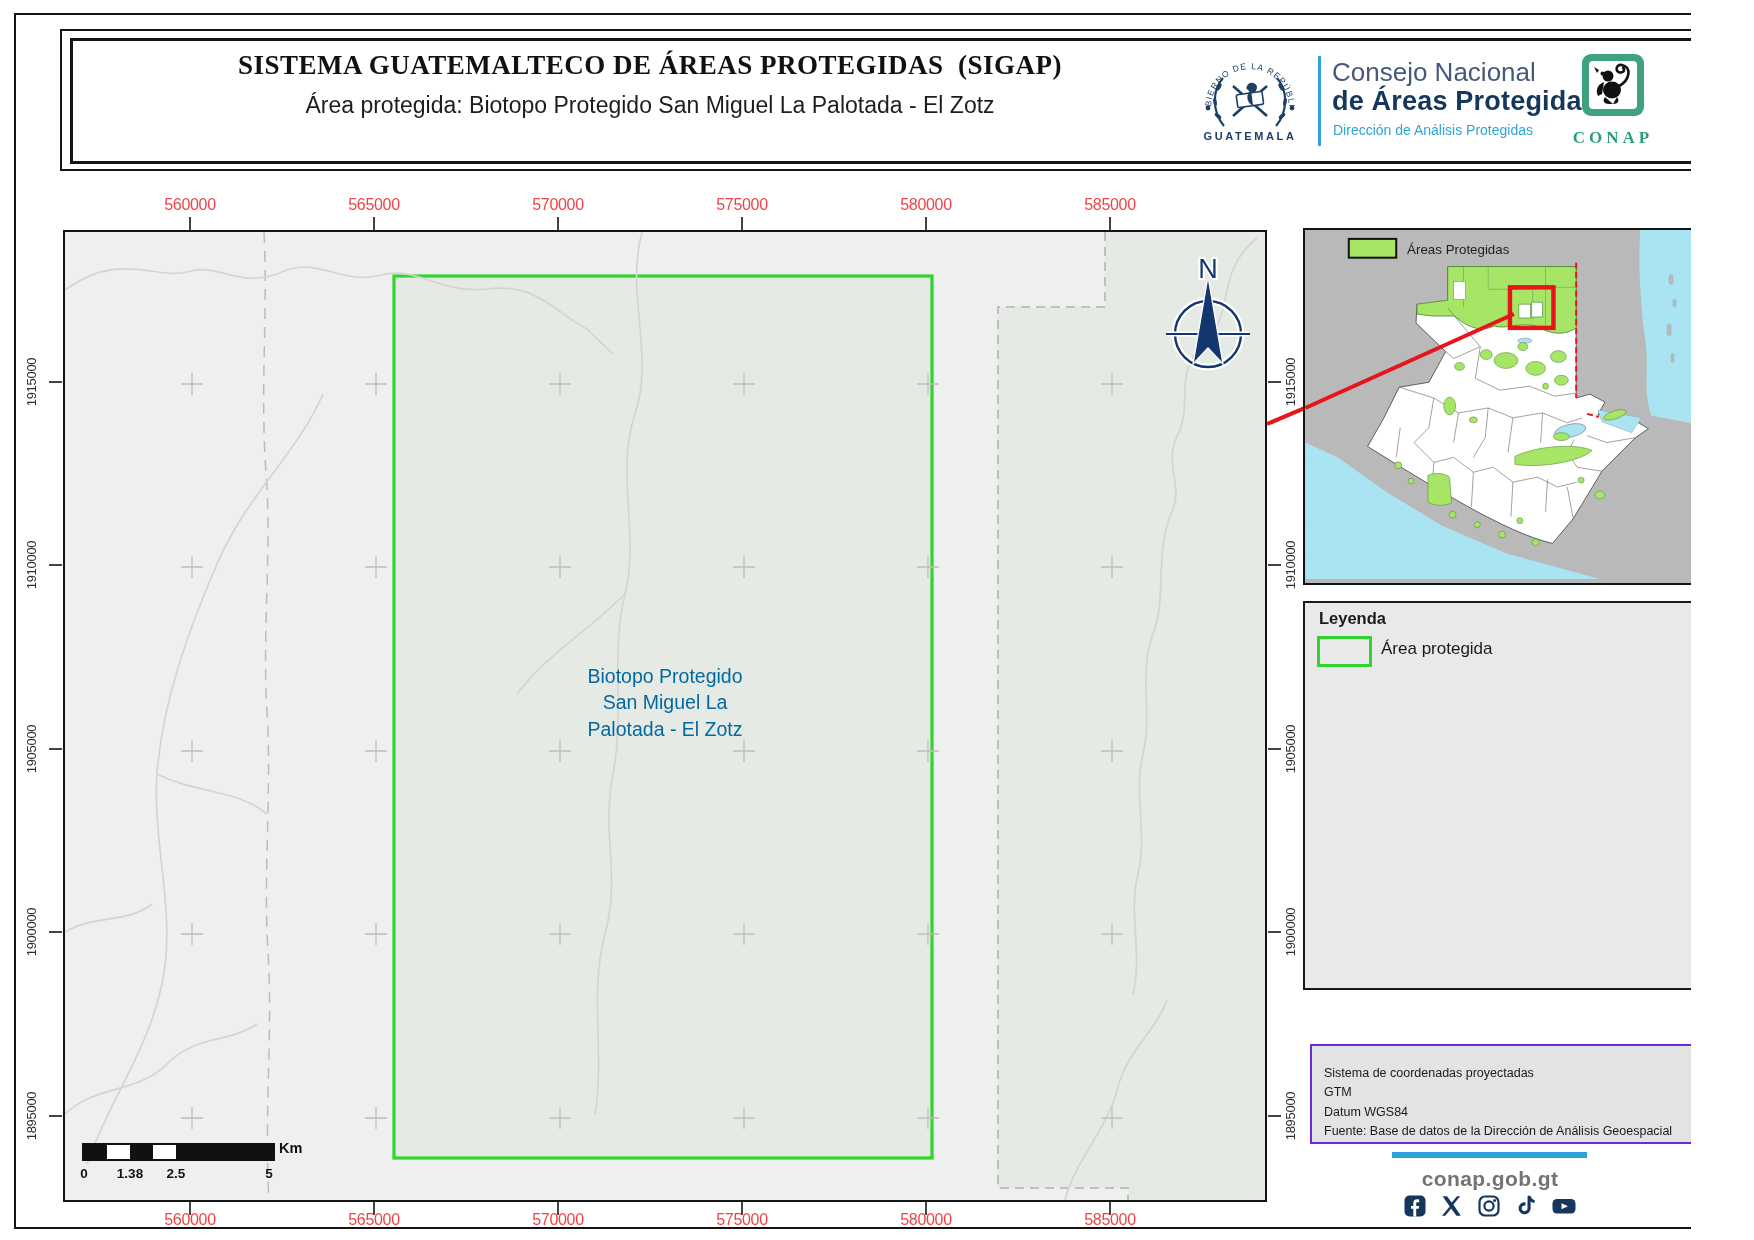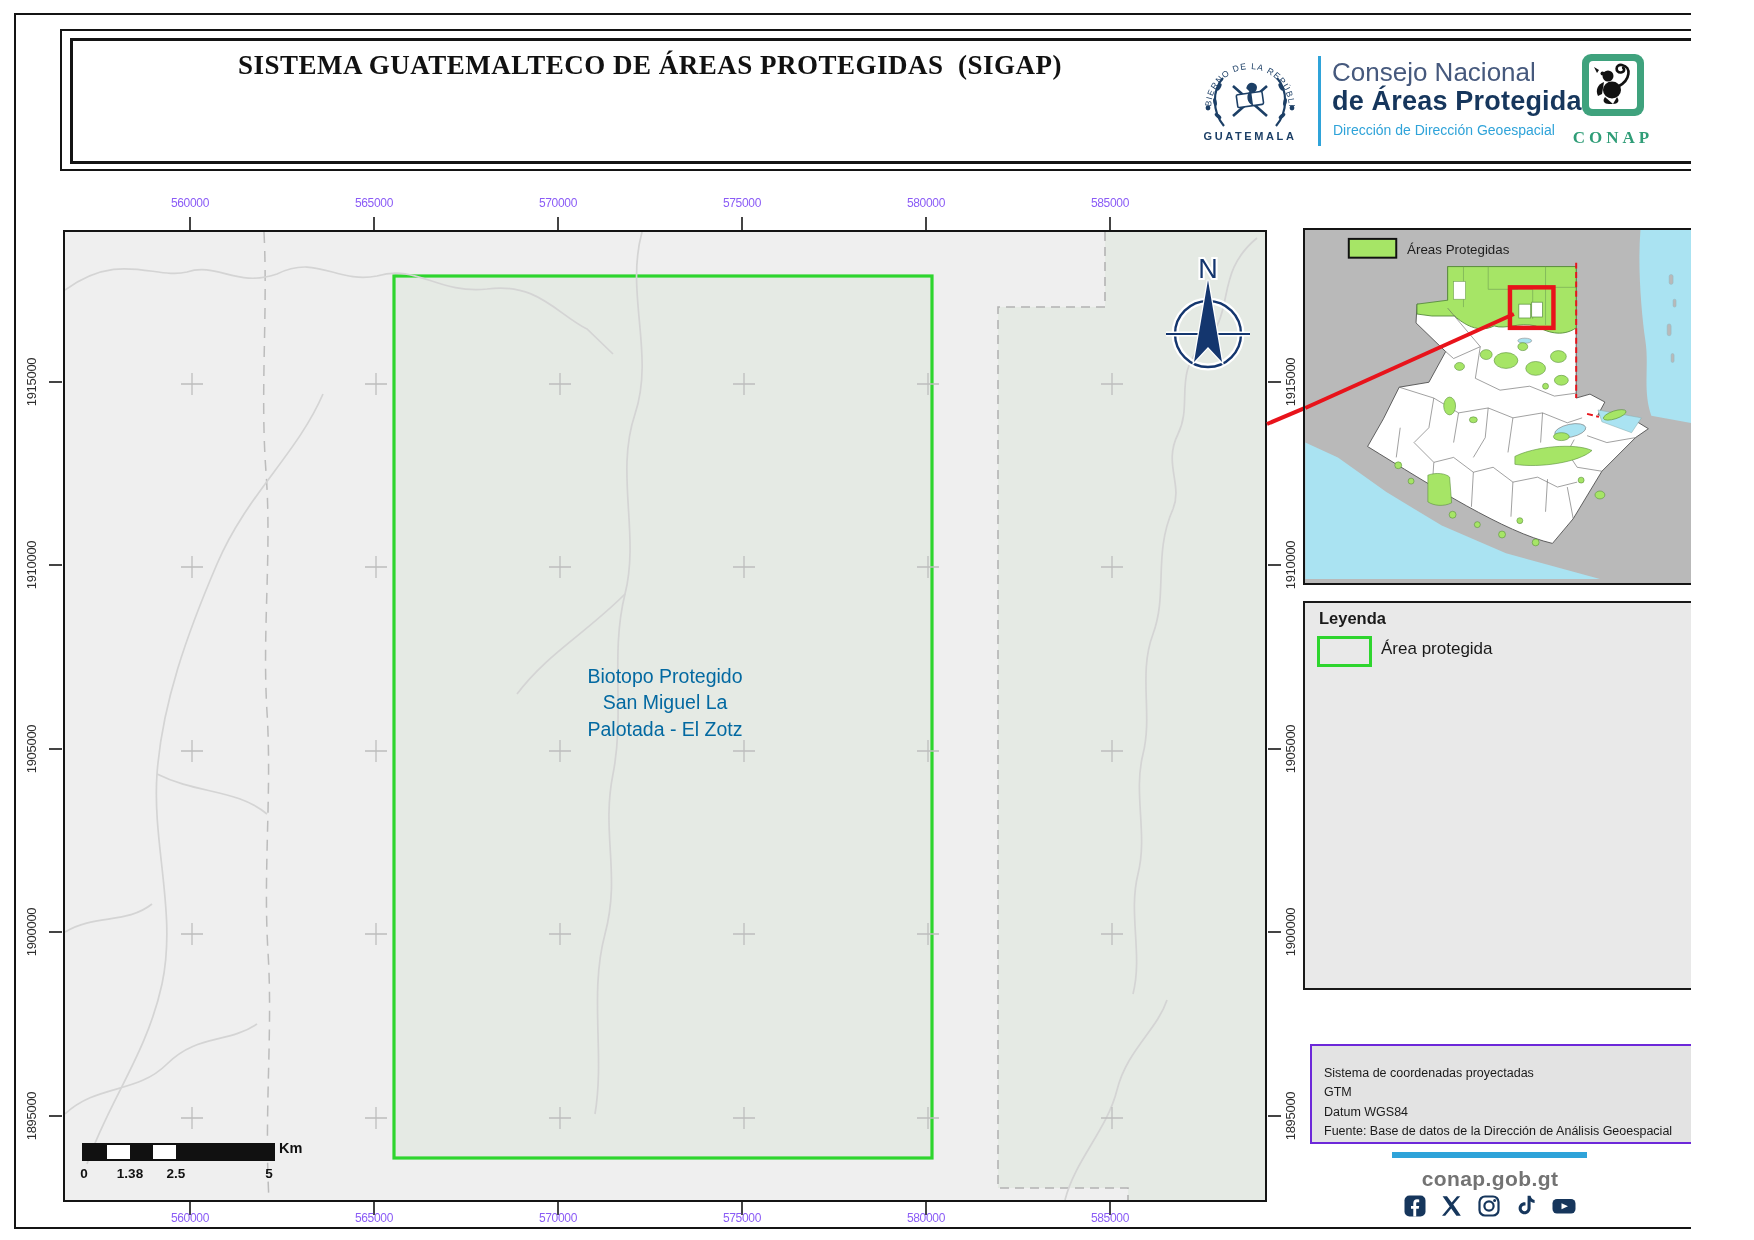"Área protegida: Biotopo Protegido San" div.abs { html: none -> <div>Área protegida: Biotopo Protegido San Miguel La Palotada - El Zotz</div> }
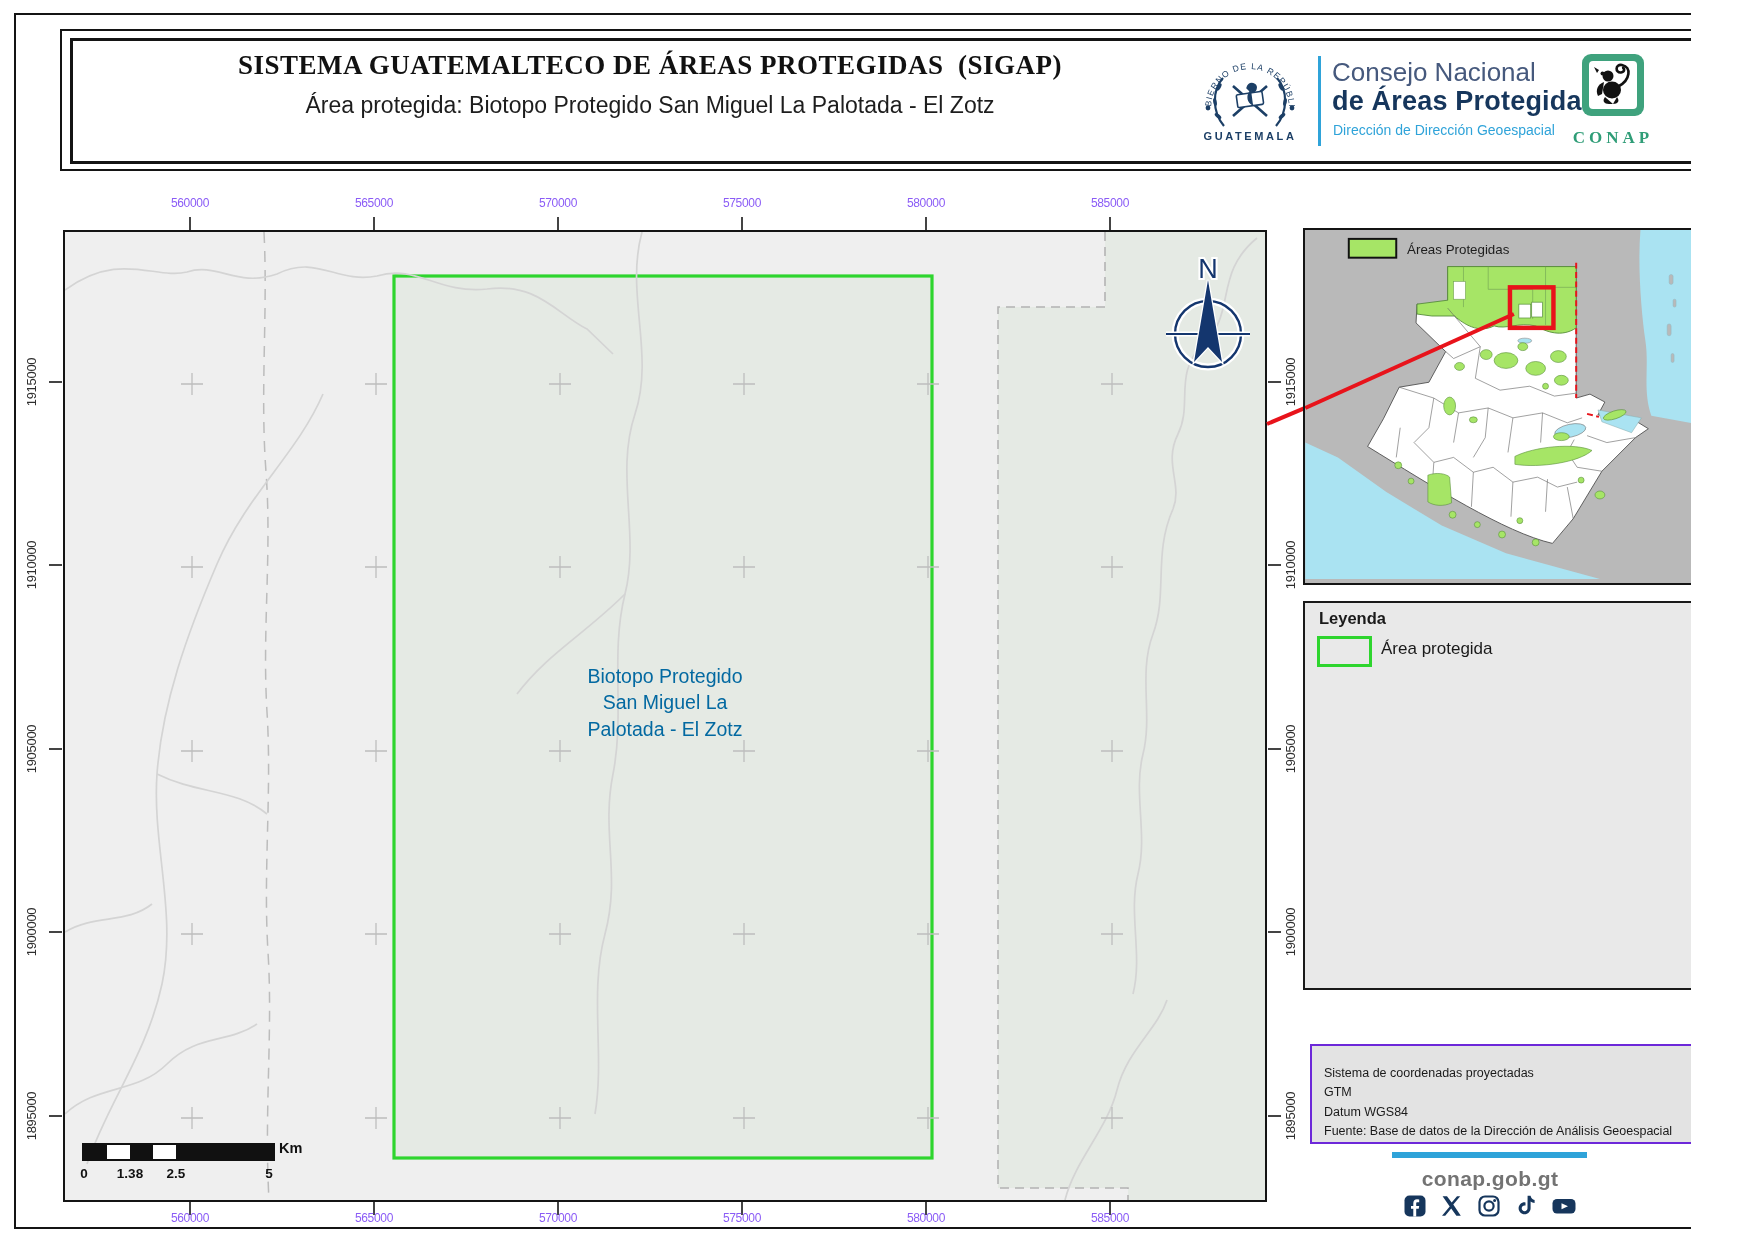"Dirección de Dirección Geoespacial" div.abs { text: Dirección Geoespacial -> Análisis Protegidas }
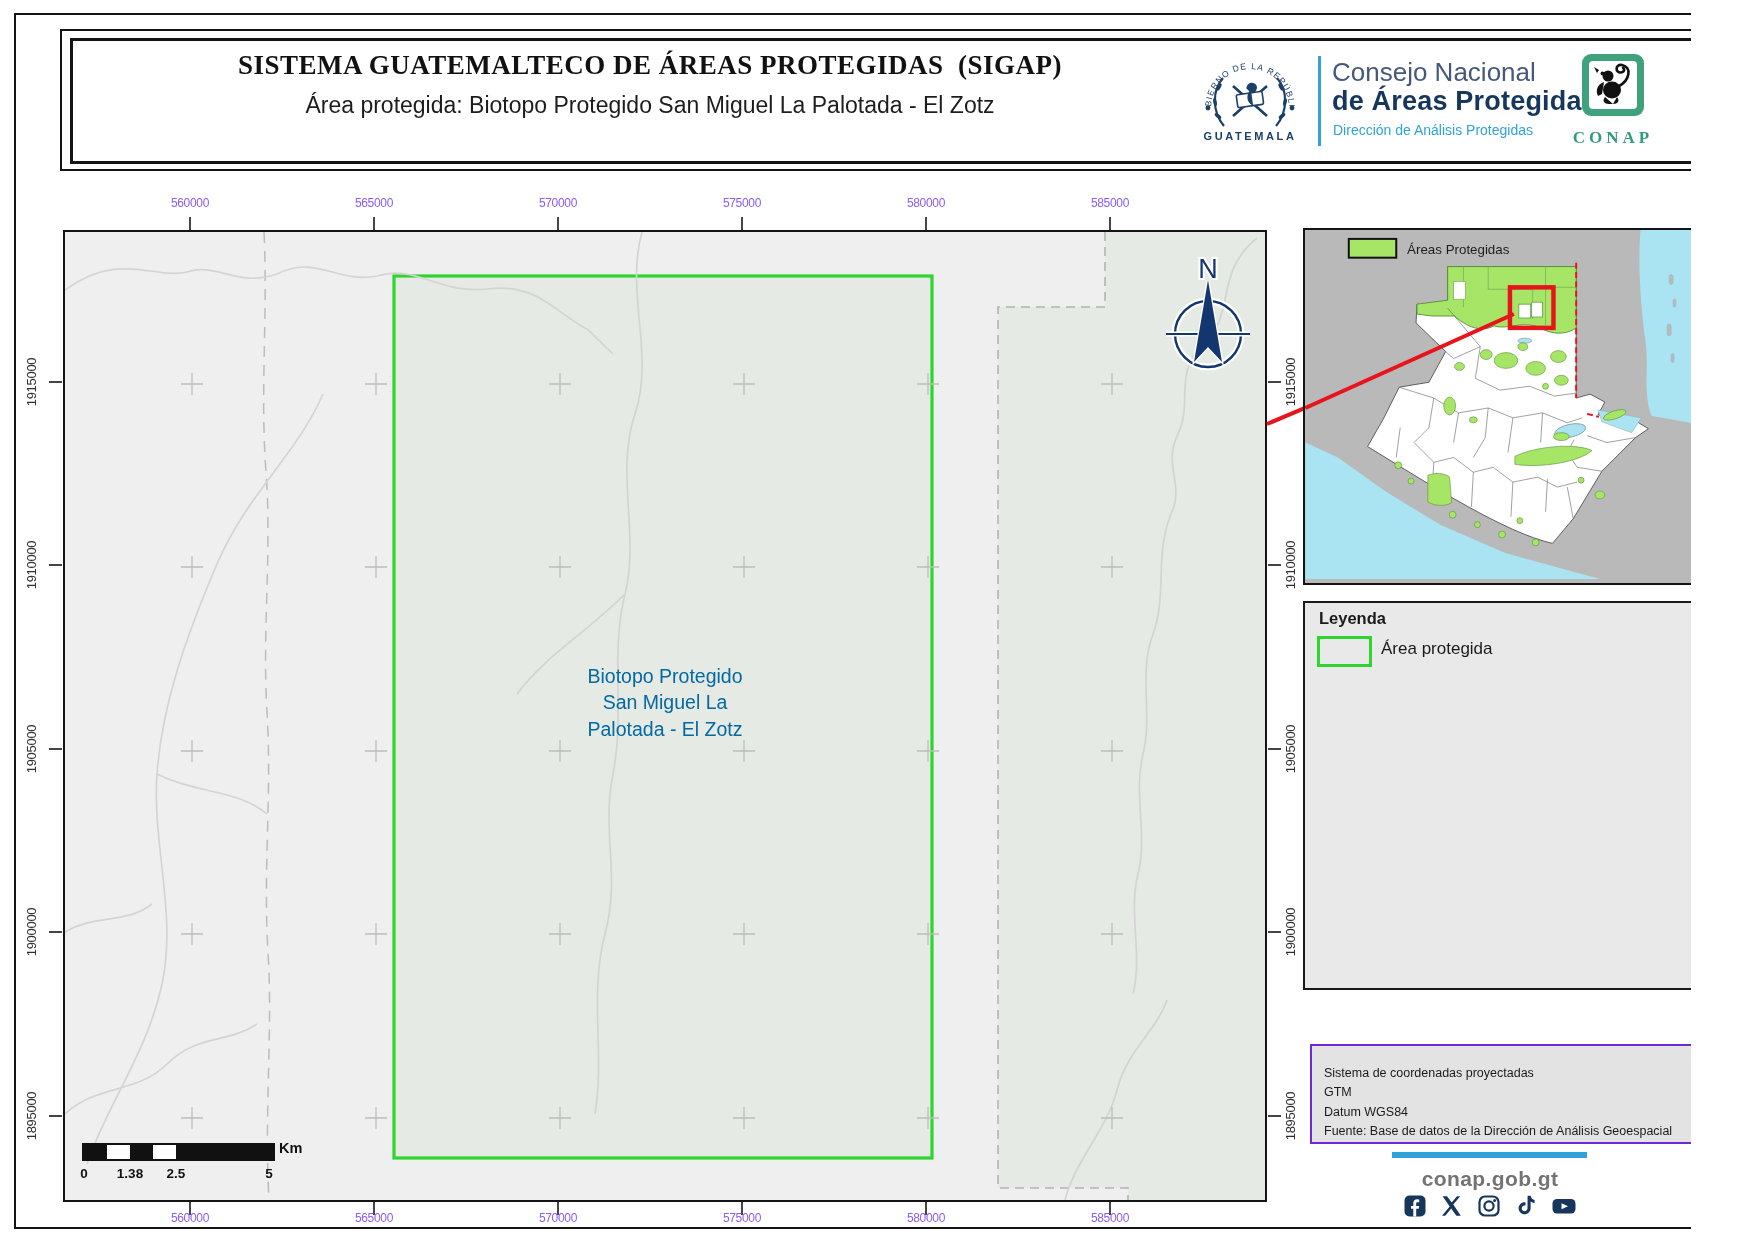"560000" .xtick-label { color: #8b5cf6 -> #ef4444; font-size: 12px -> 16px }
